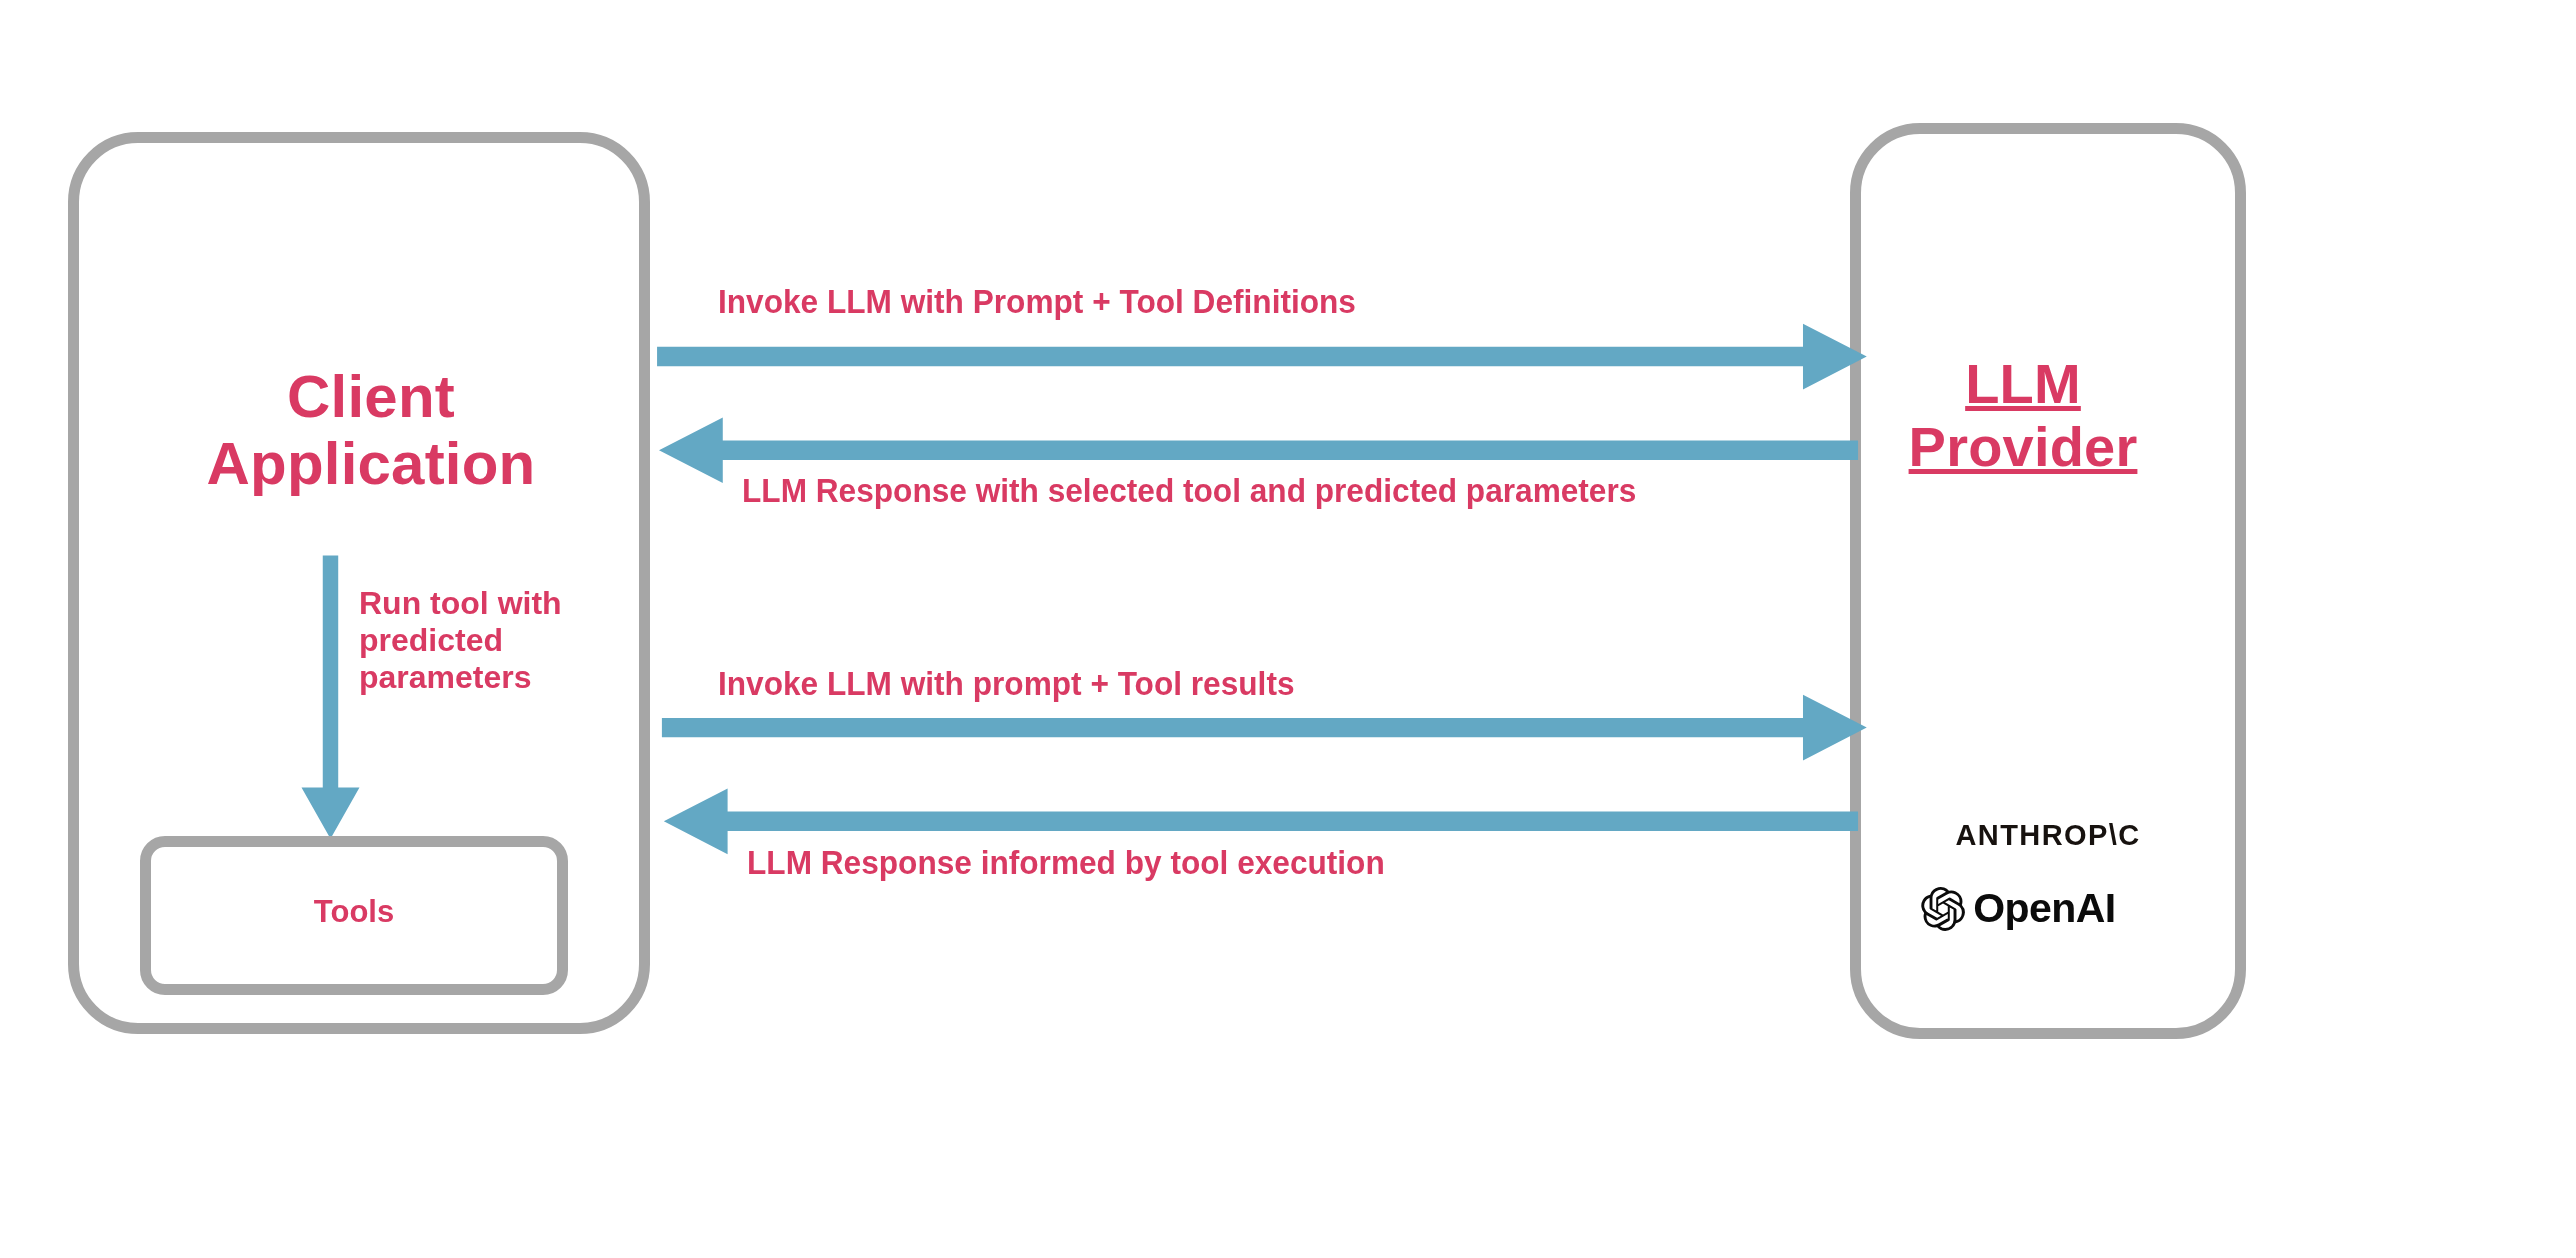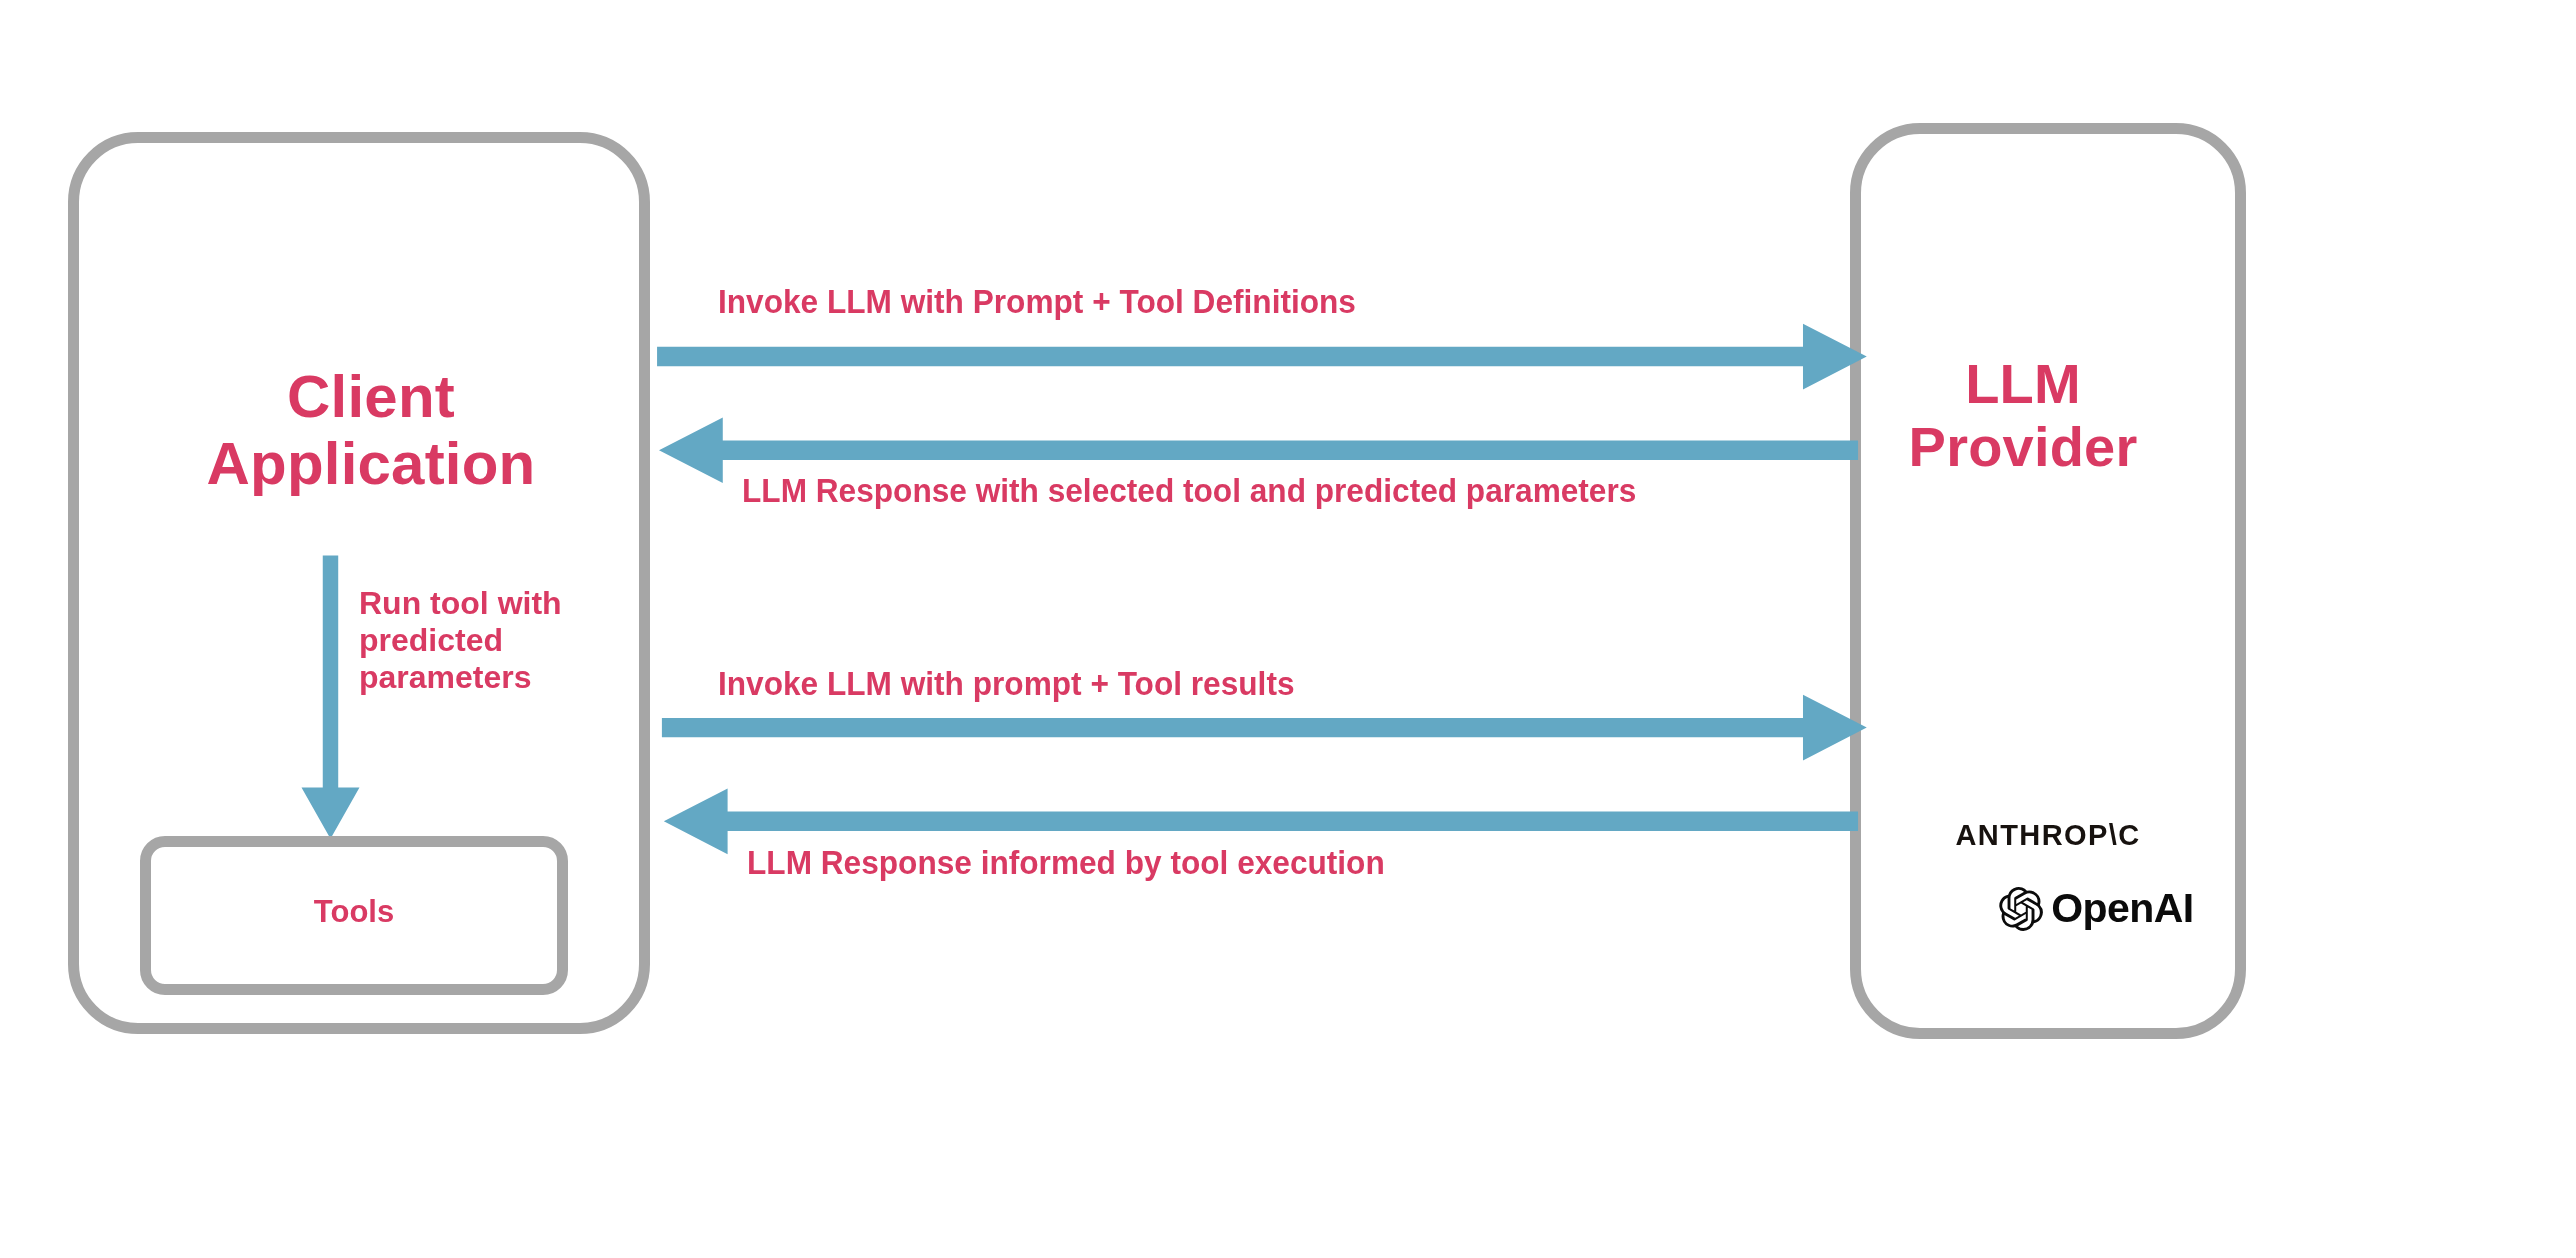"LLM" #provider-title { text-decoration: none -> underline }
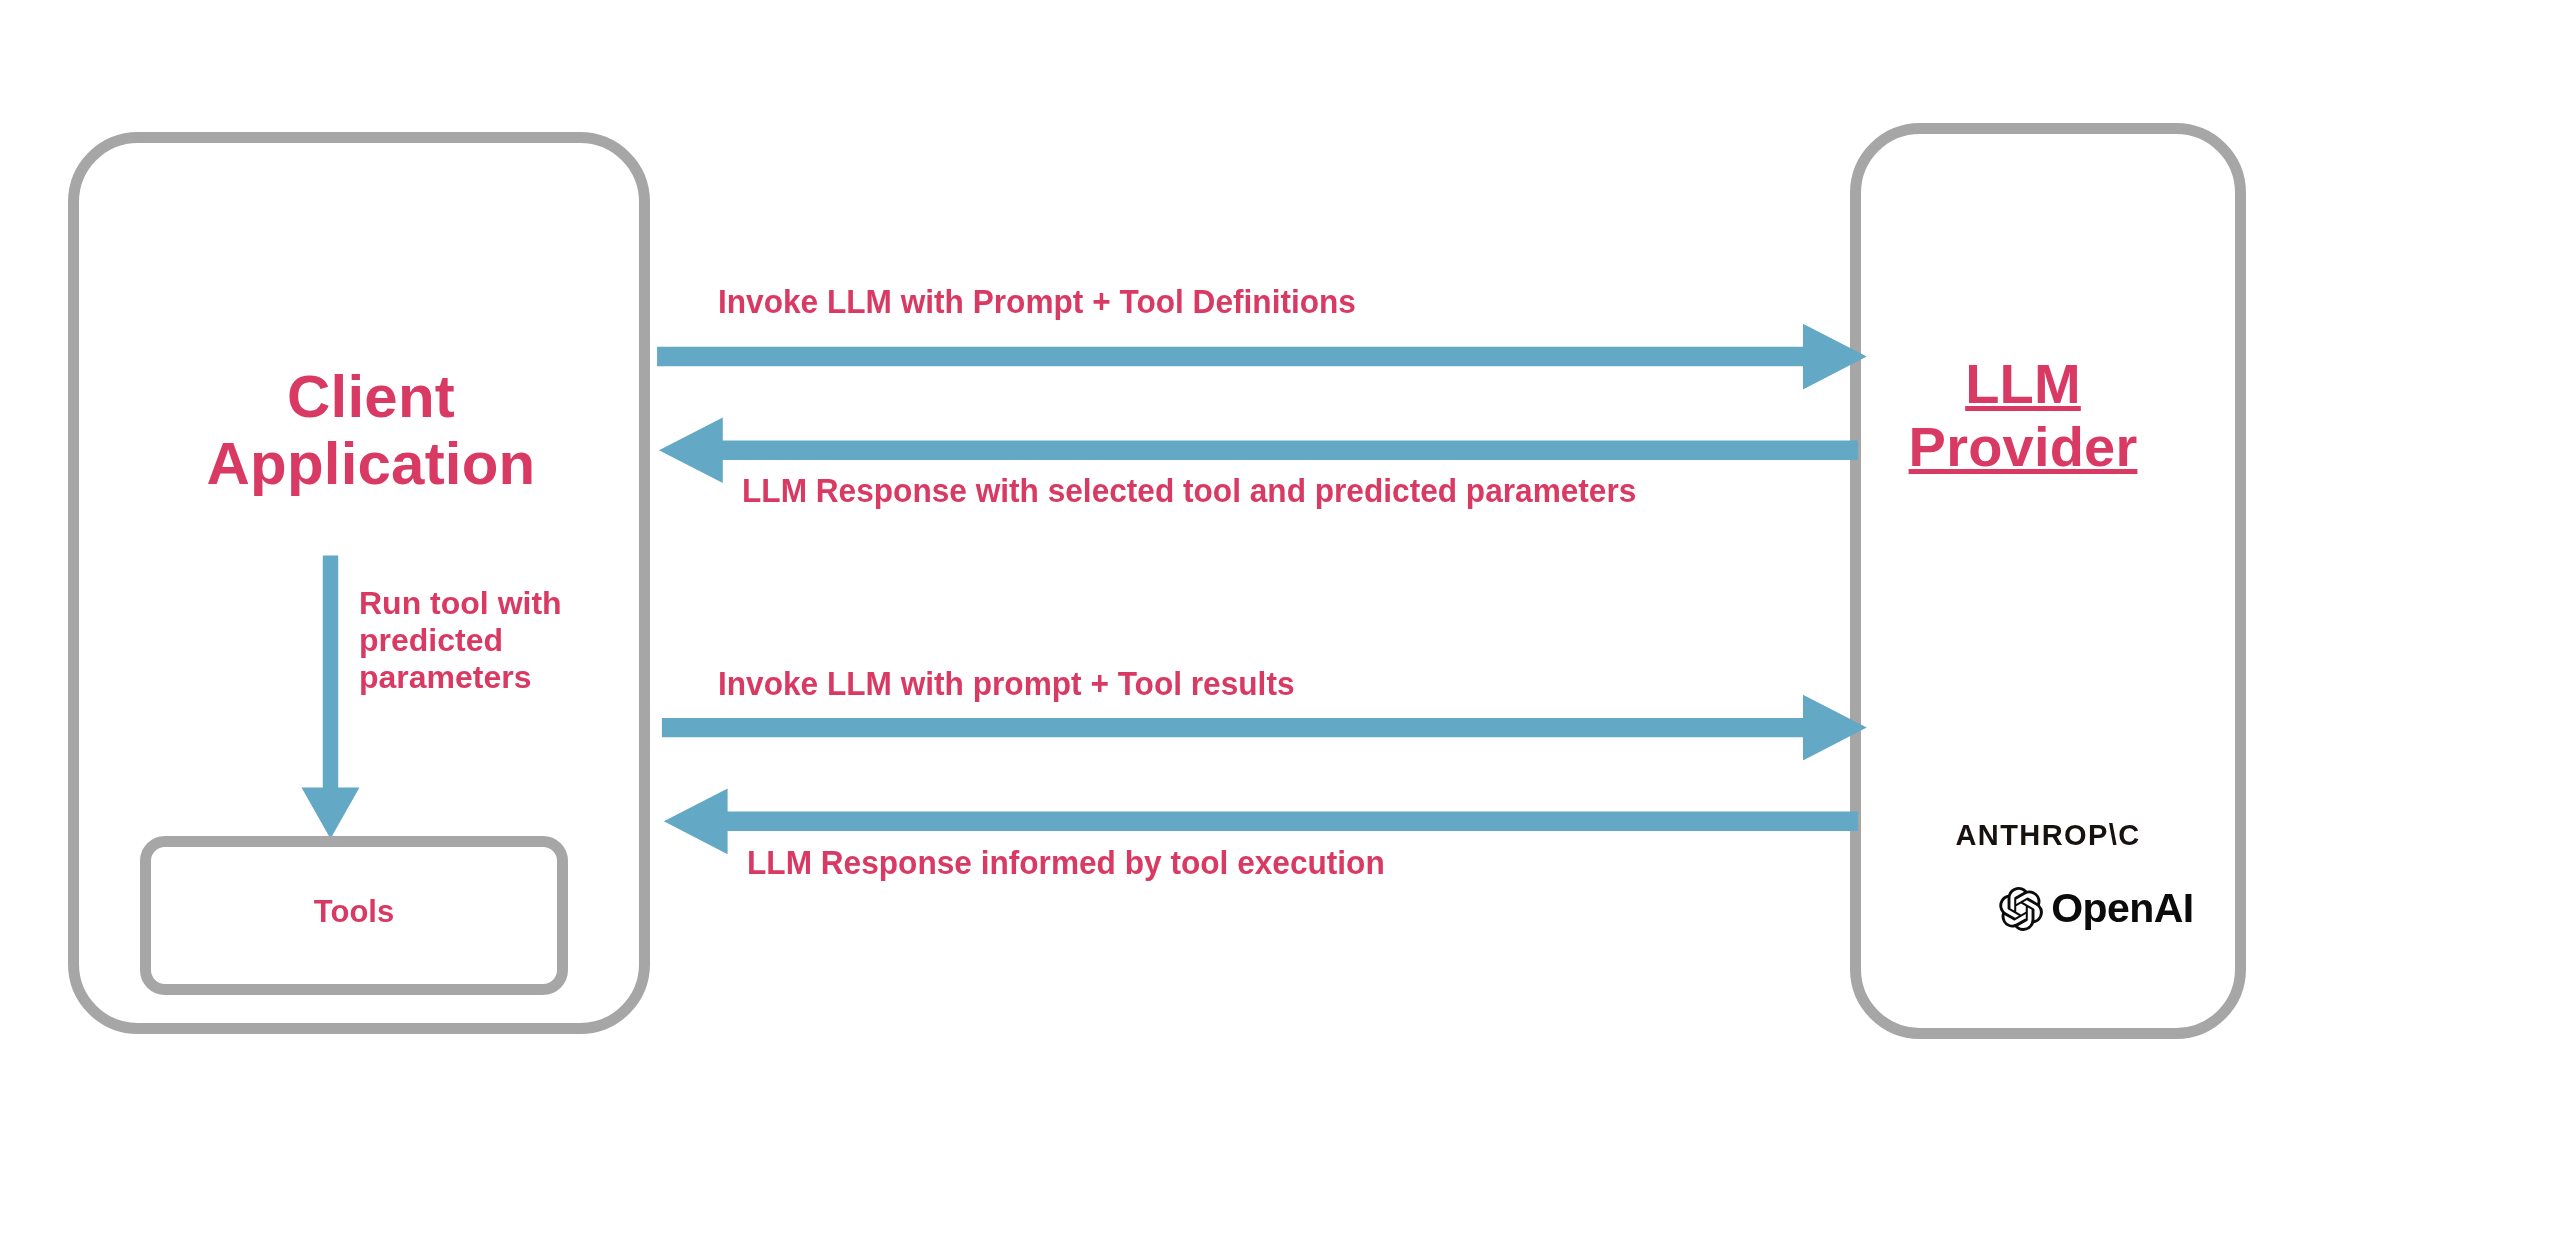"OpenAI" #openai-logo { left: 1878px -> 1800px }
